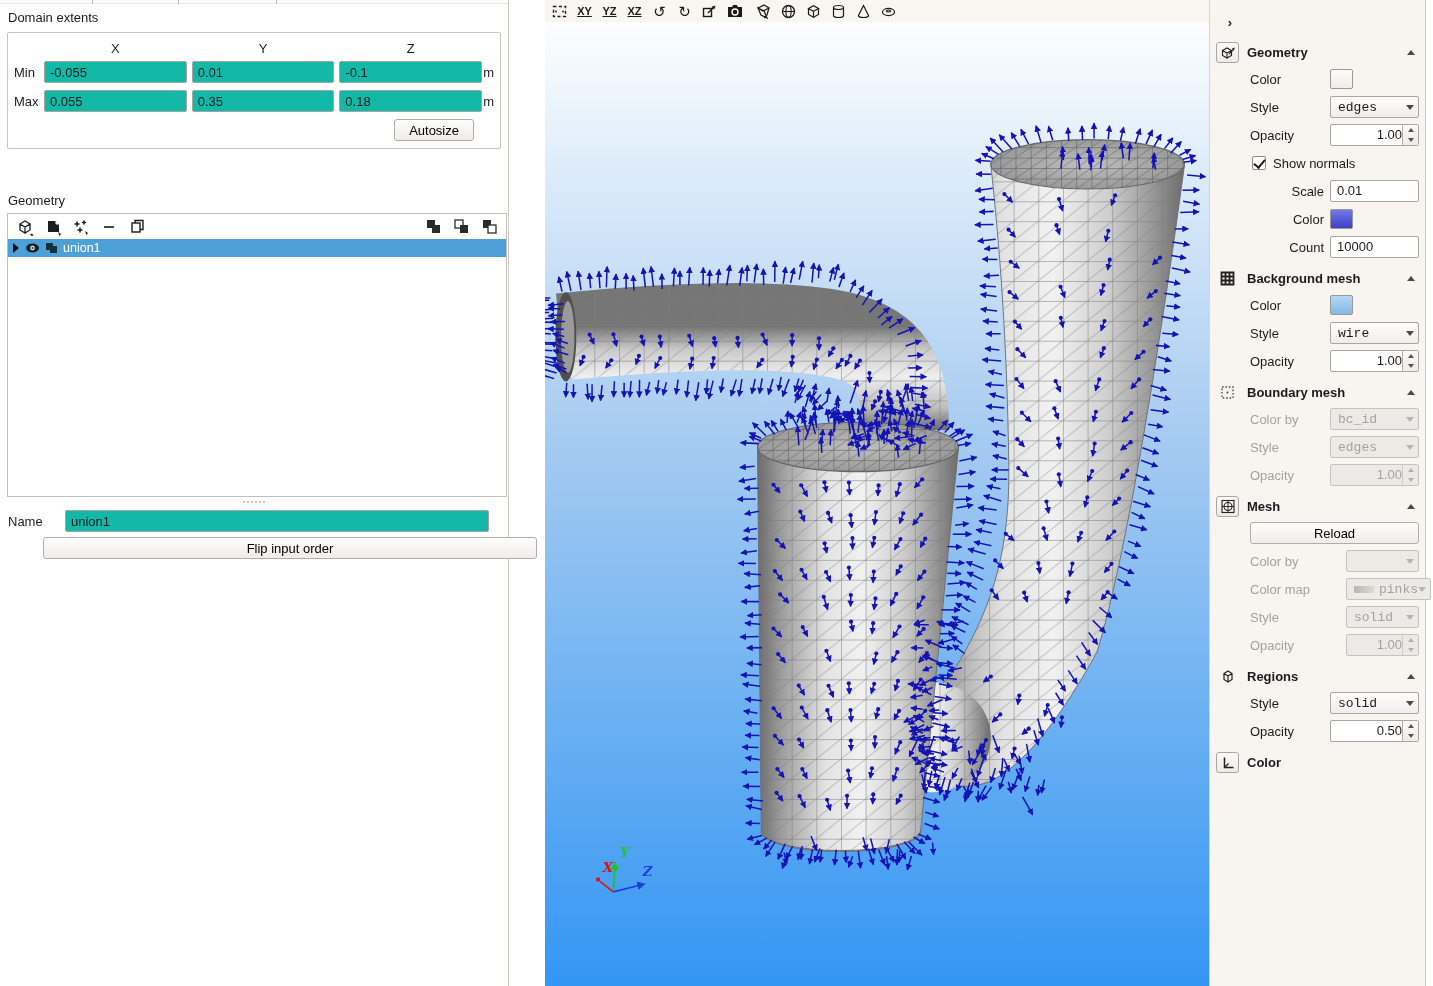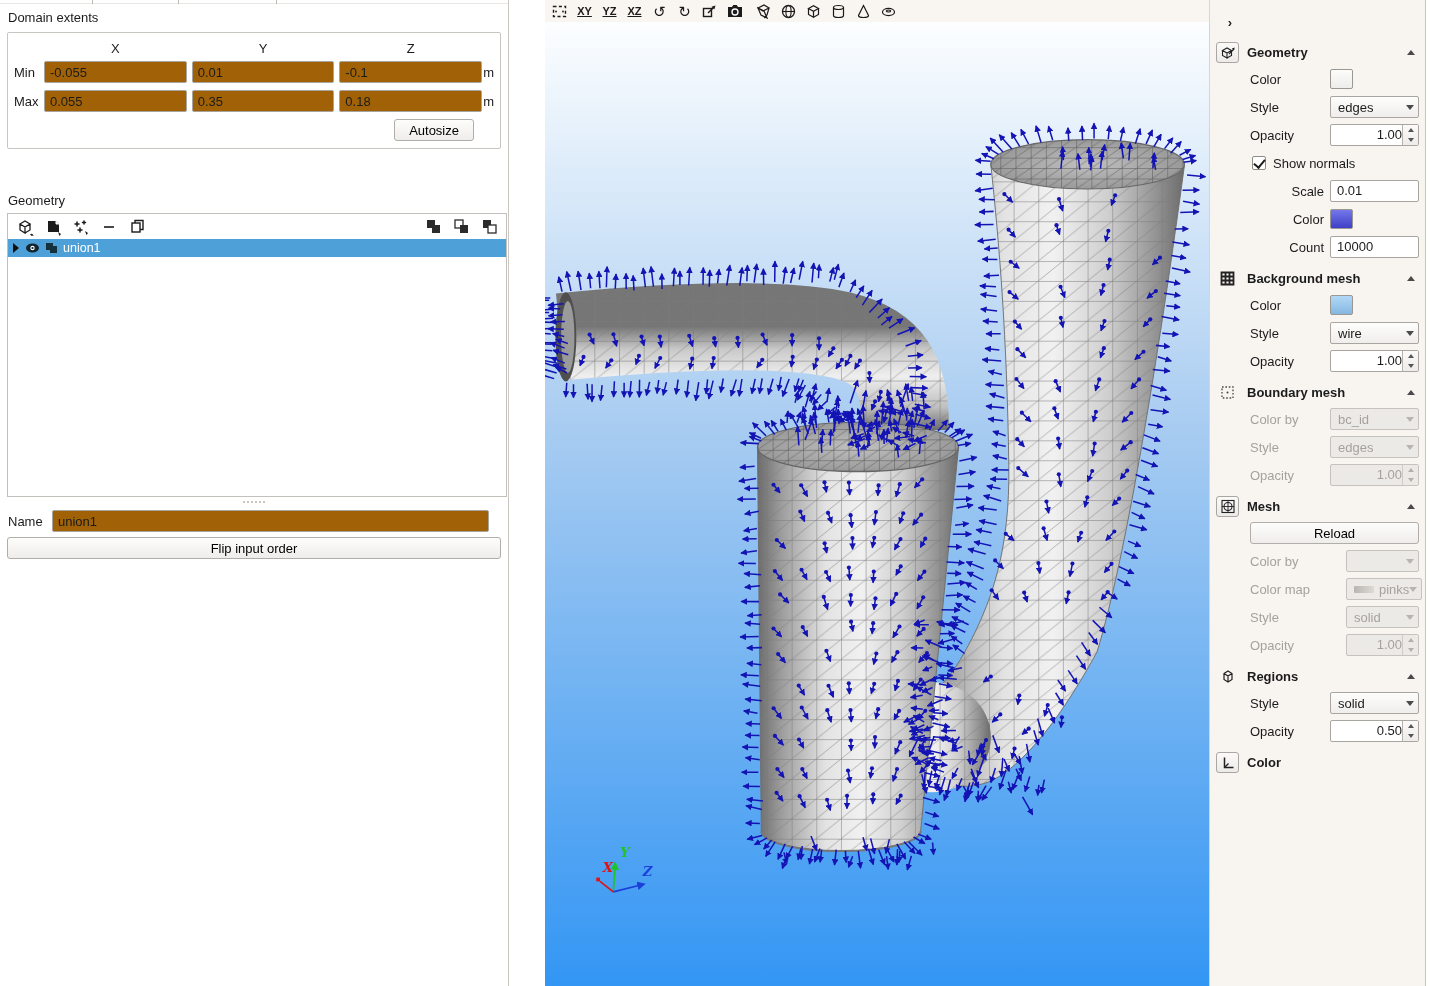"-0.055" .tfield { background: #a16207 -> #14b8a6 }
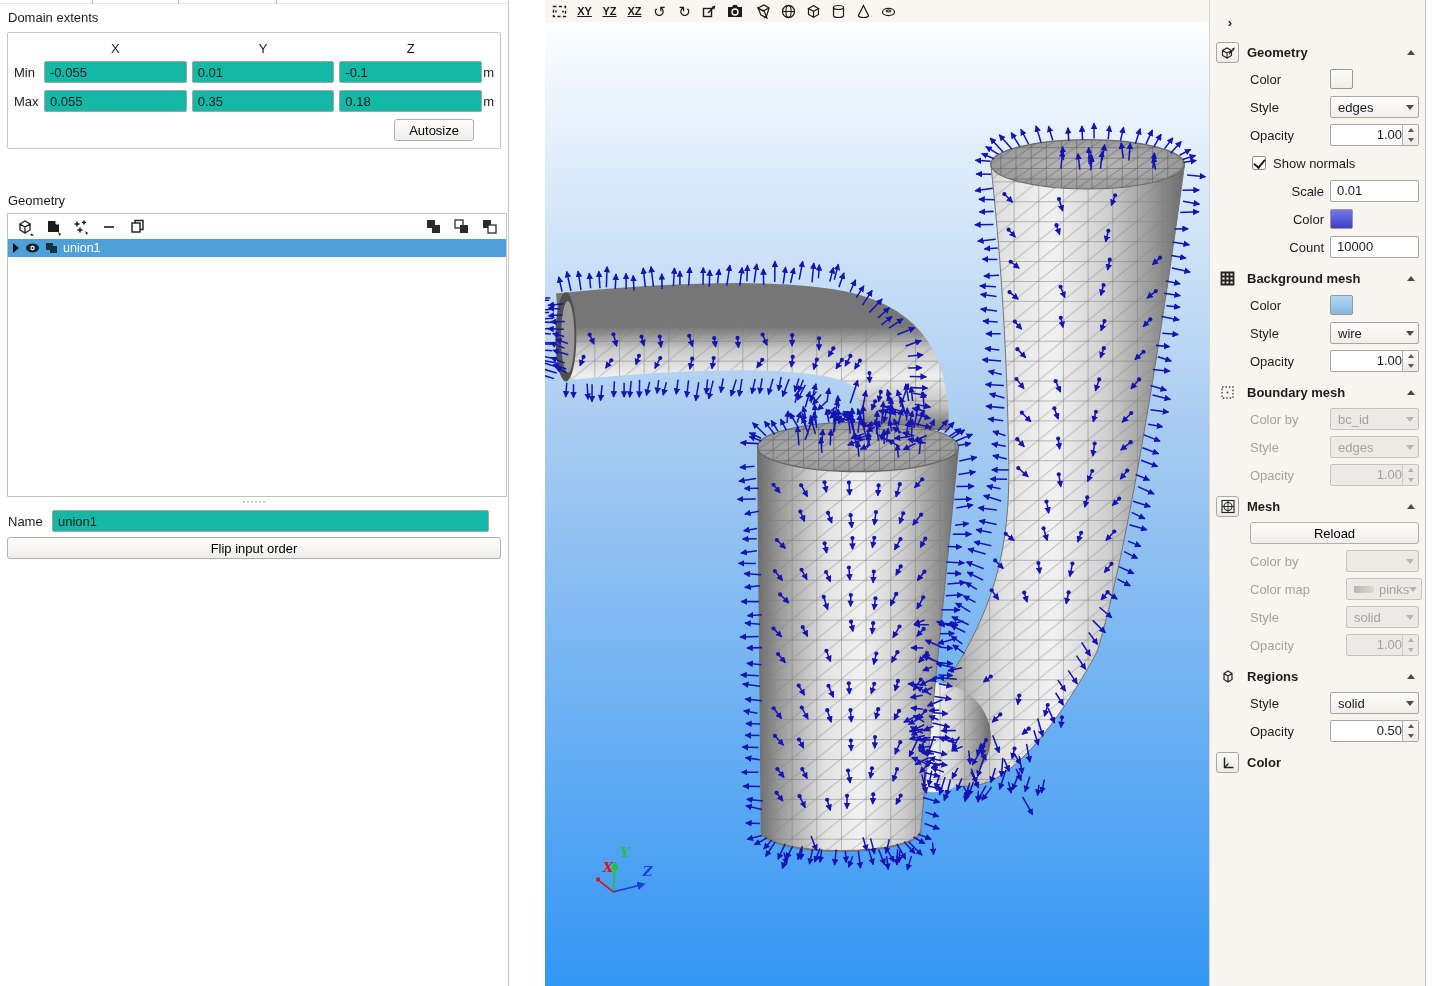"edges" .combo .ctext { font-family: none -> Liberation Mono, monospace }
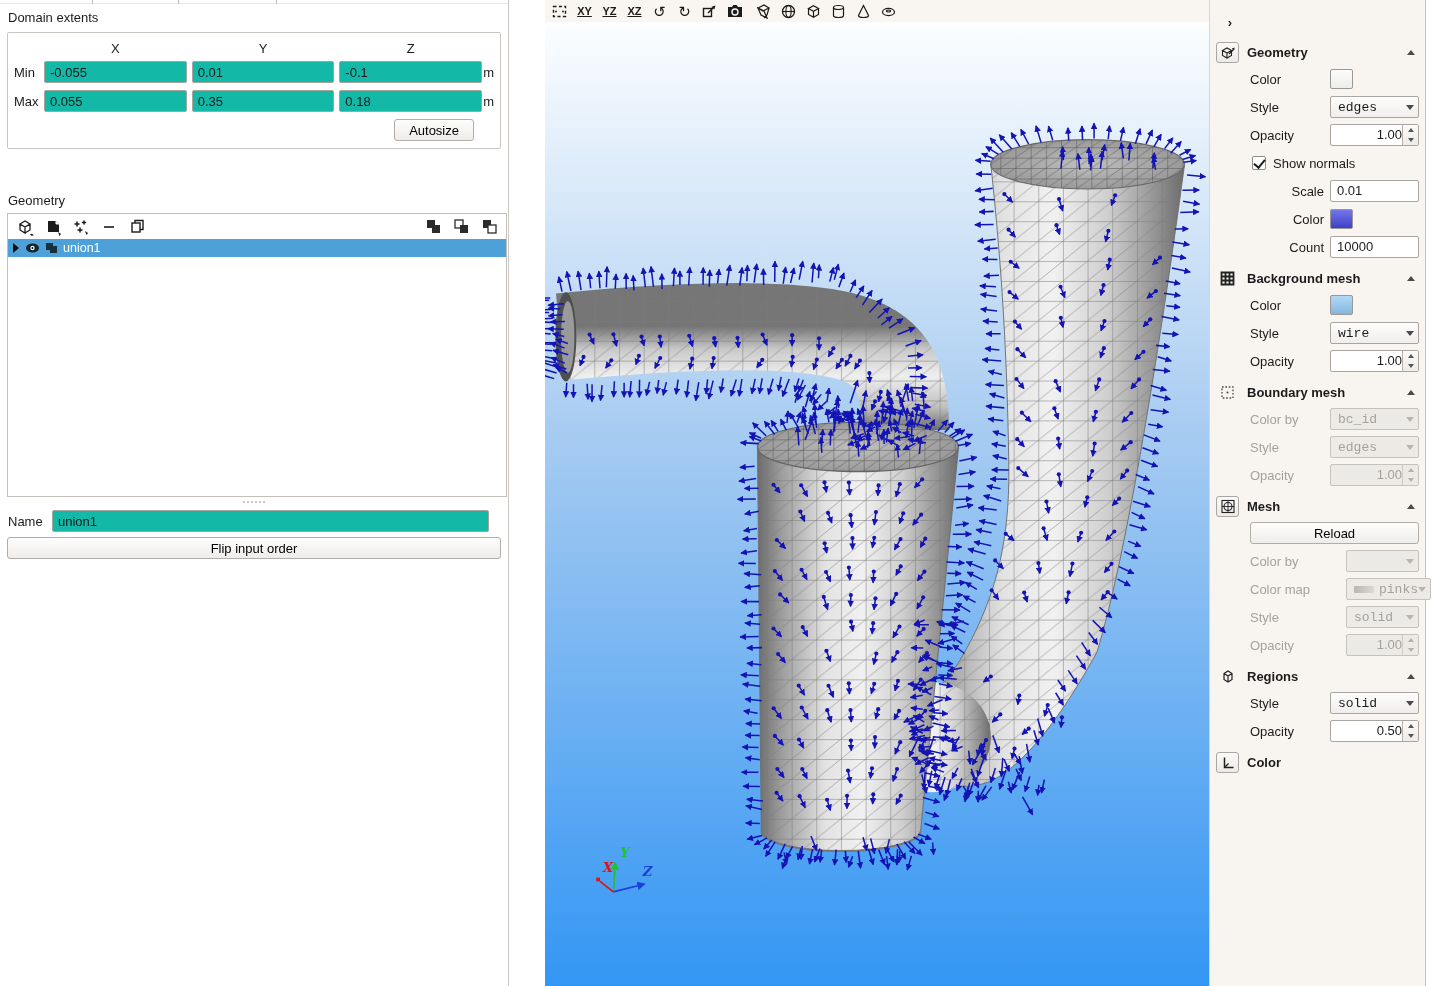"Name" .name-row { gap: 2px -> 15px }
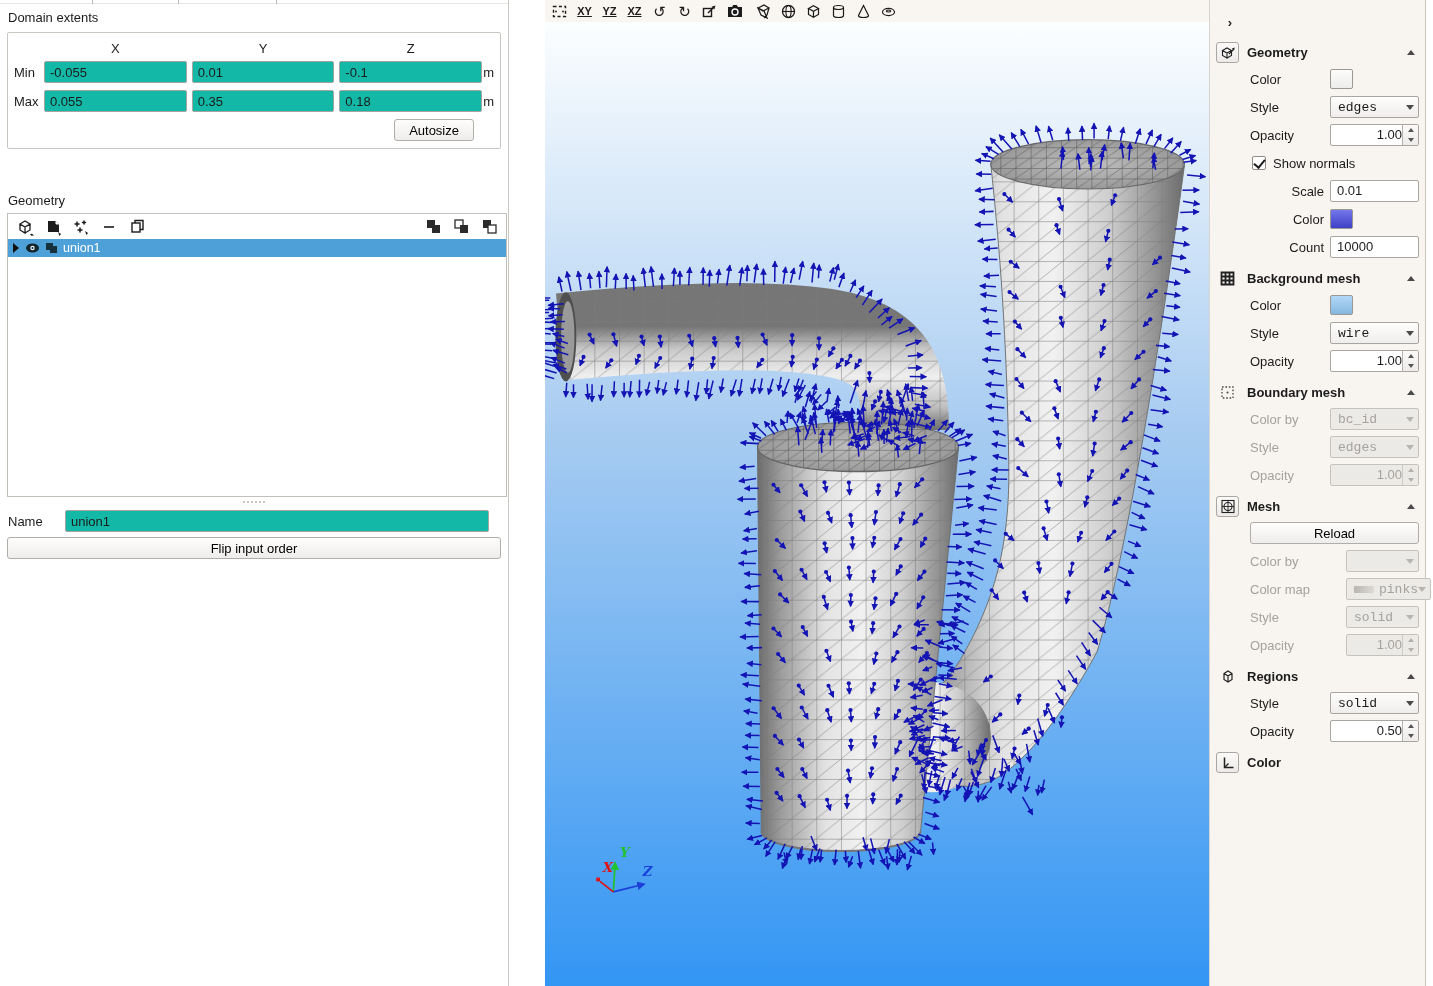"Flip input order" .flip-btn { margin-left: none -> 36px }
